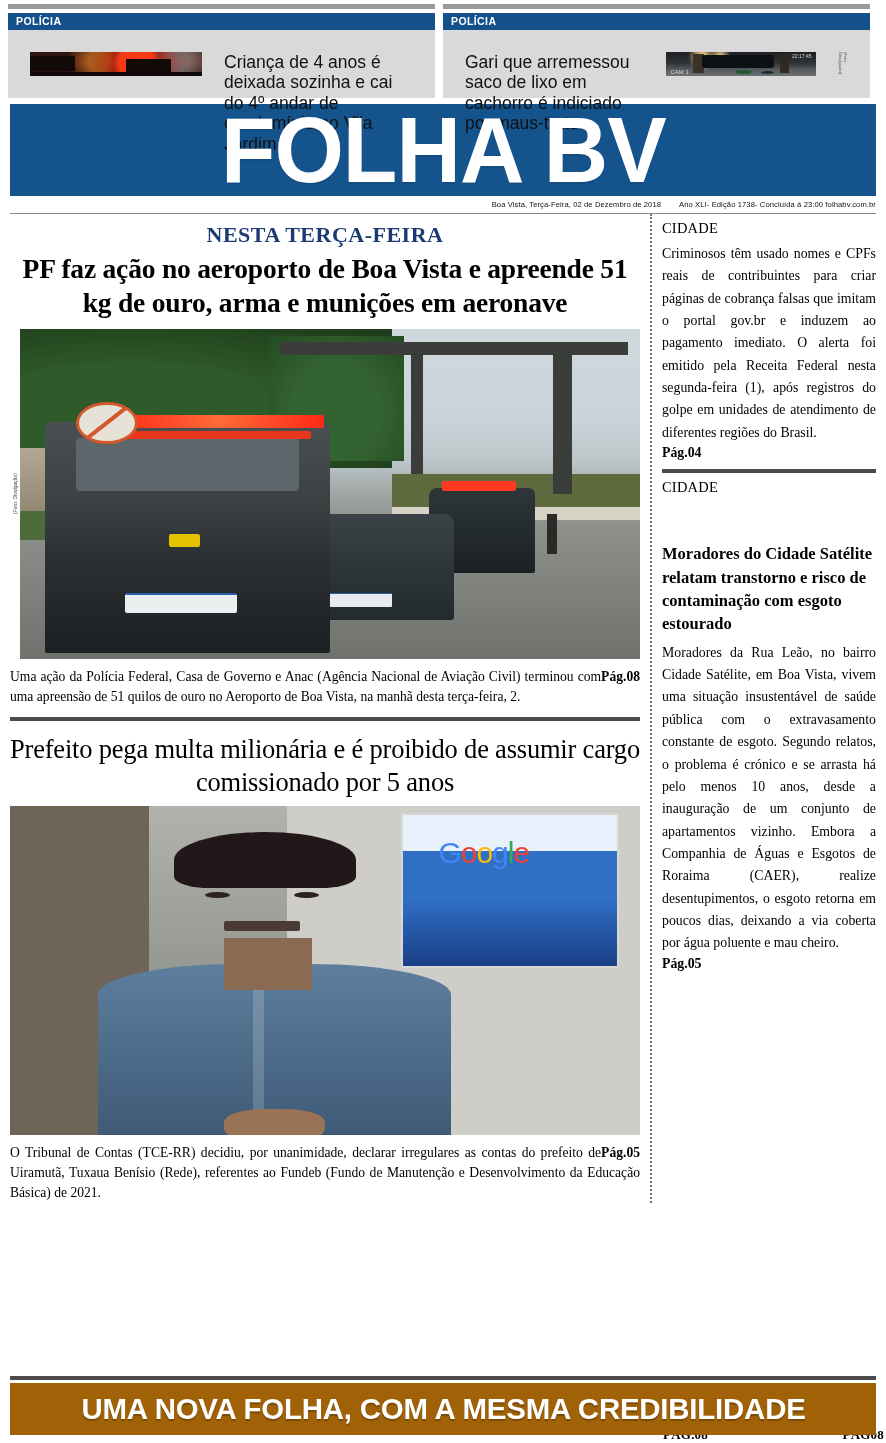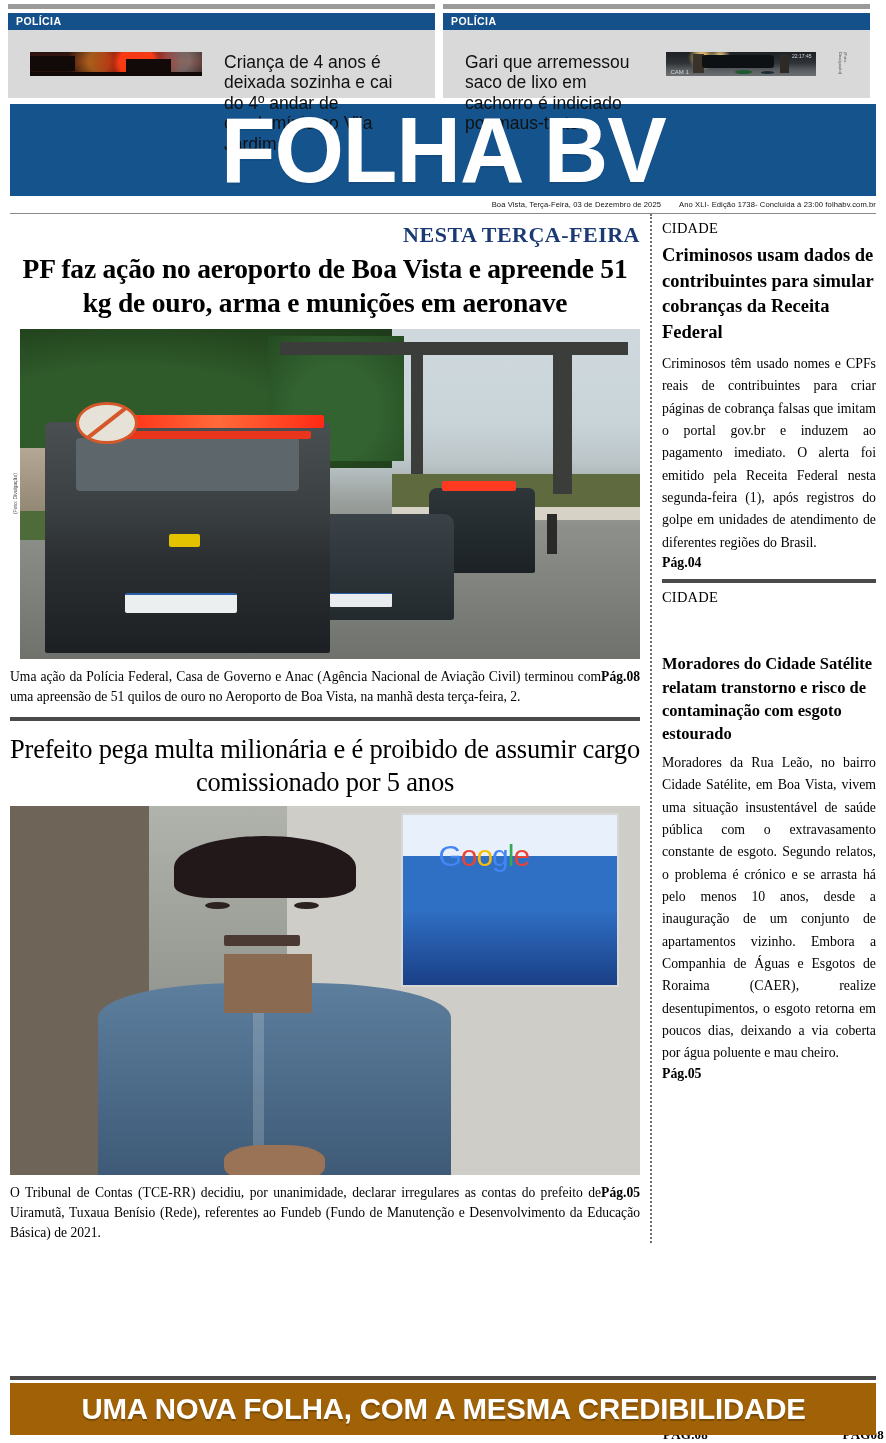"Boa Vista, Terça-Feira, 03 de" span { text: 03 de Dezembro de 2025 -> 02 de Dezembro de 2018 }
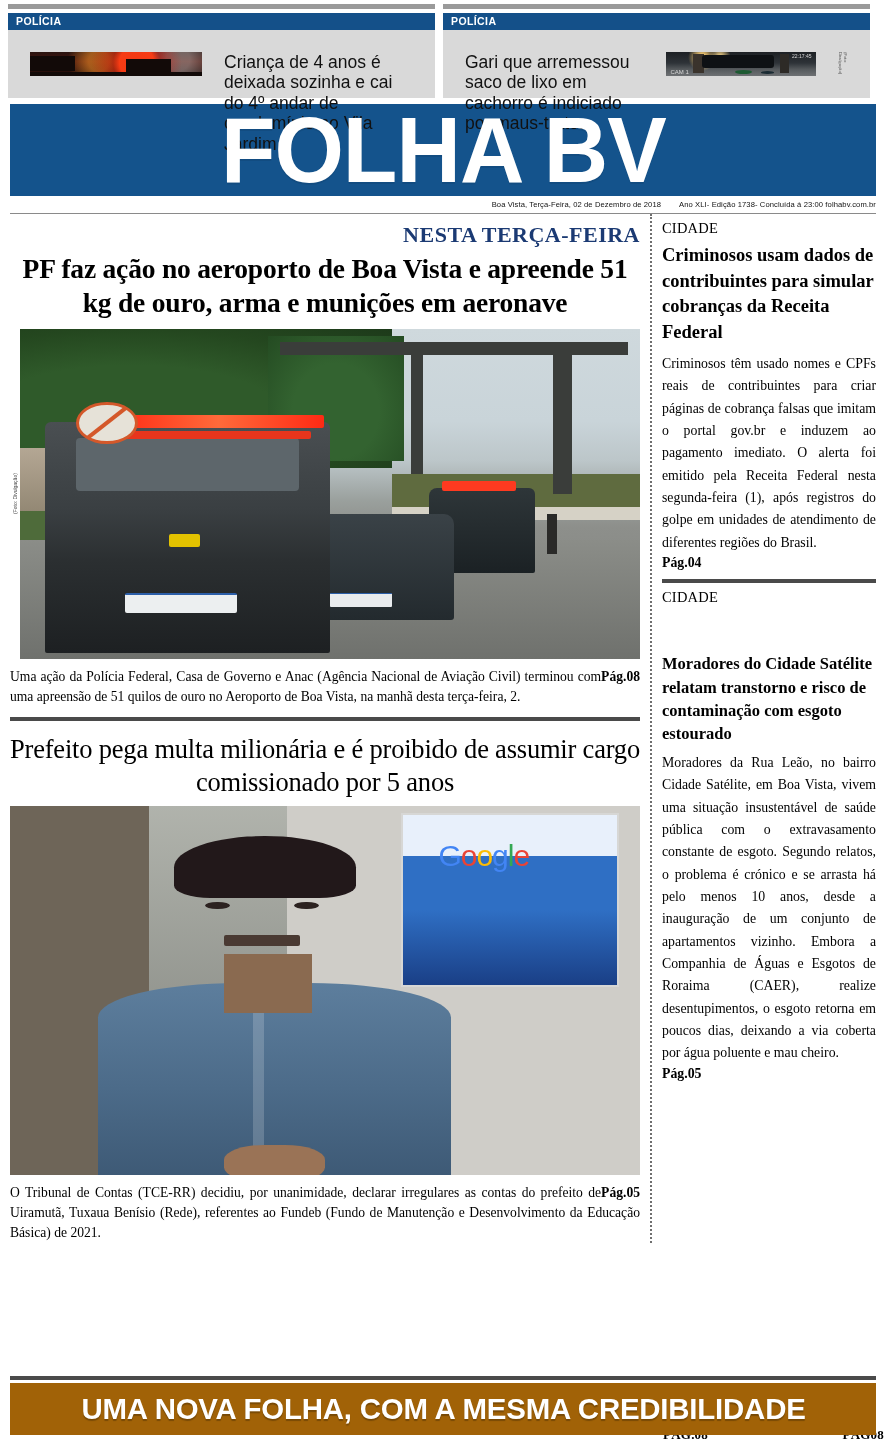"NESTA TERÇA-FEIRA" .kicker { text-align: right -> center }
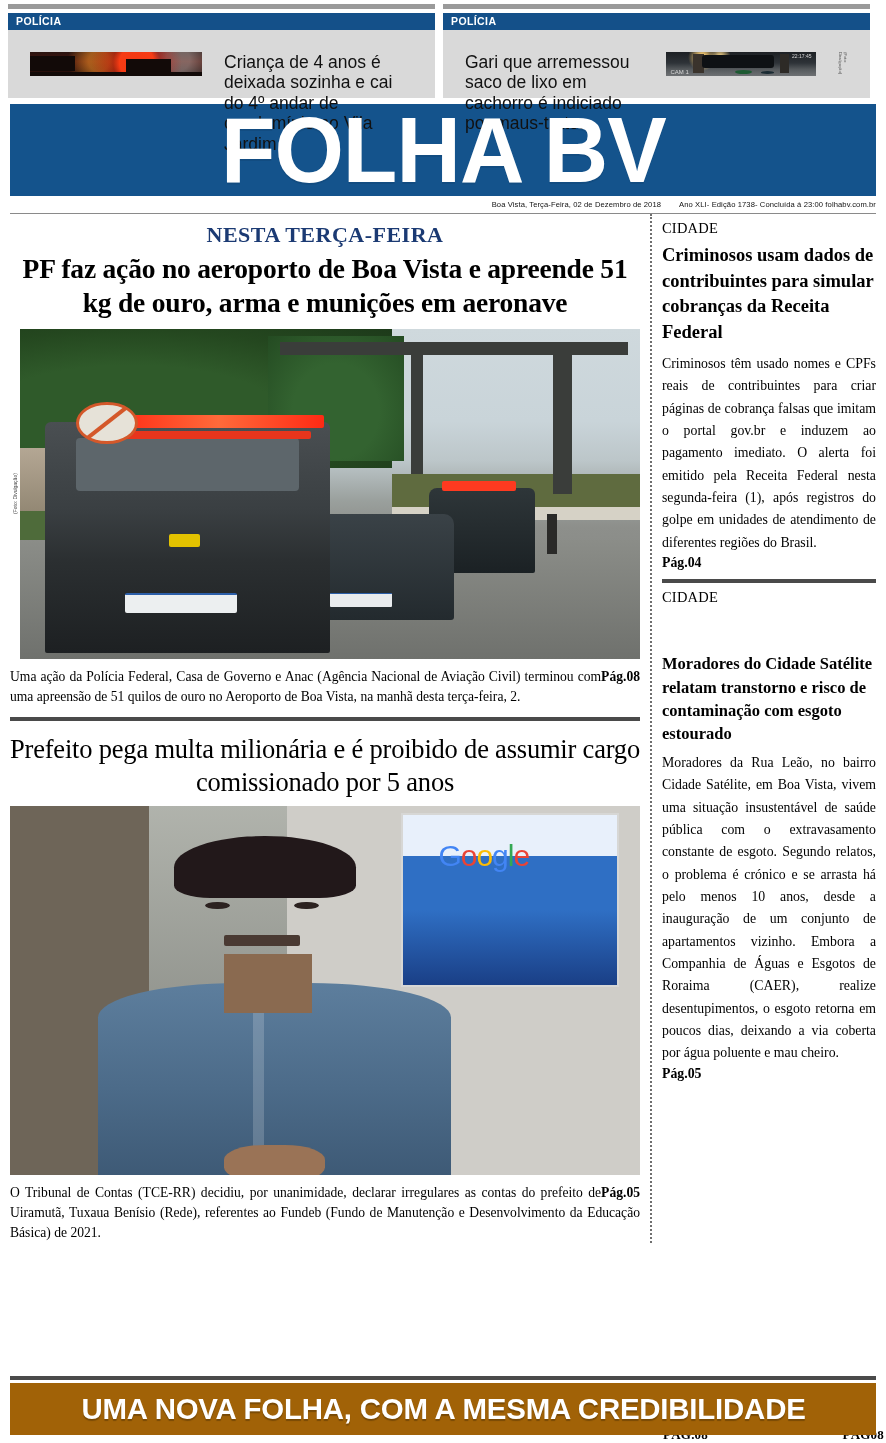"Criminosos usam dados de contribuintes" div.side-head { html: <div>Criminosos usam dados de contribuintes para simular cobranças da Receita Federal</div> -> none }
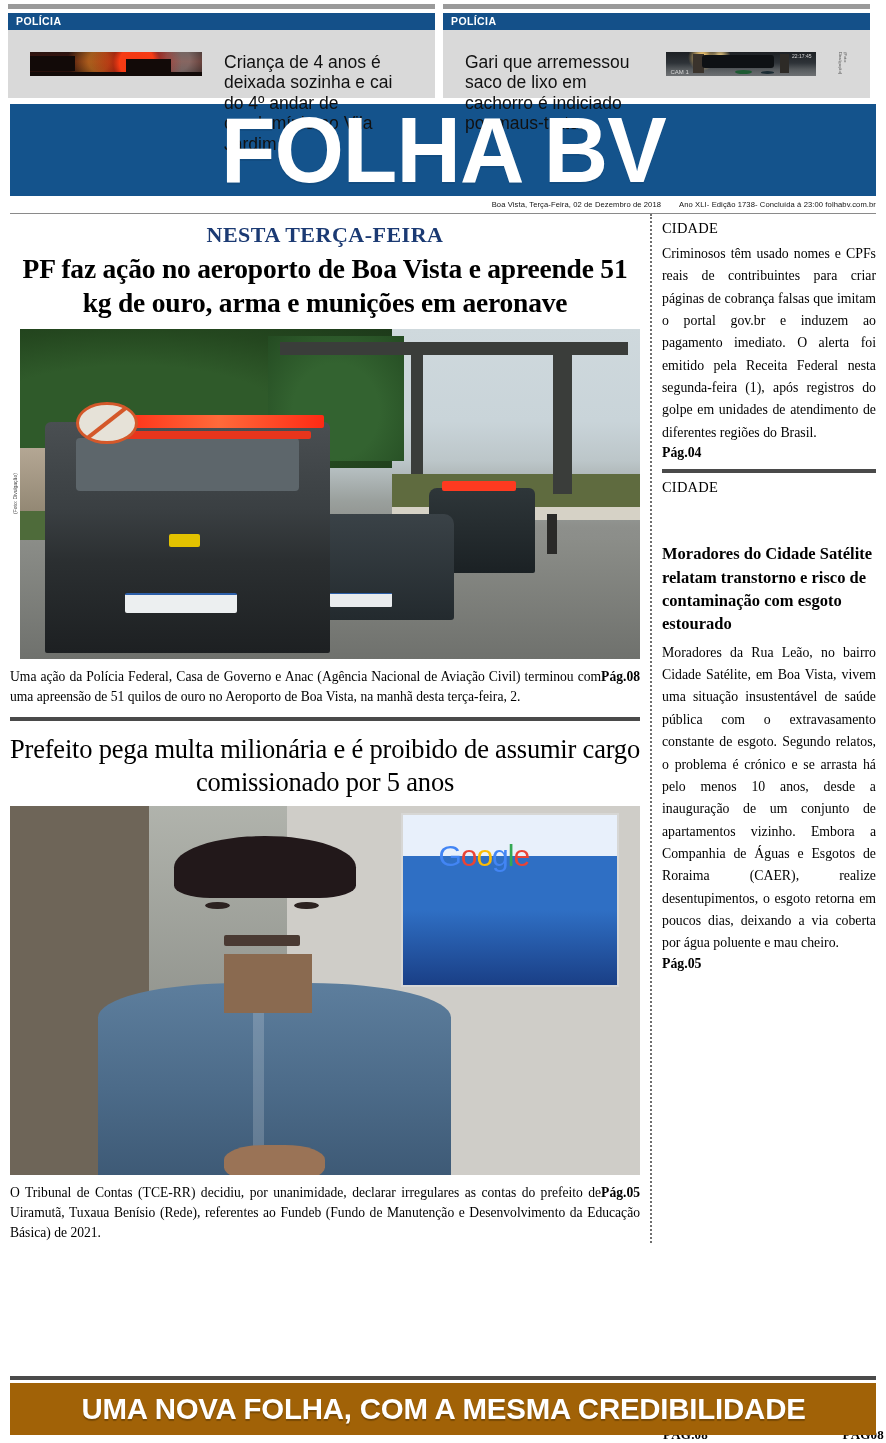"Google" .bp2 { height: 369px -> 329px }
